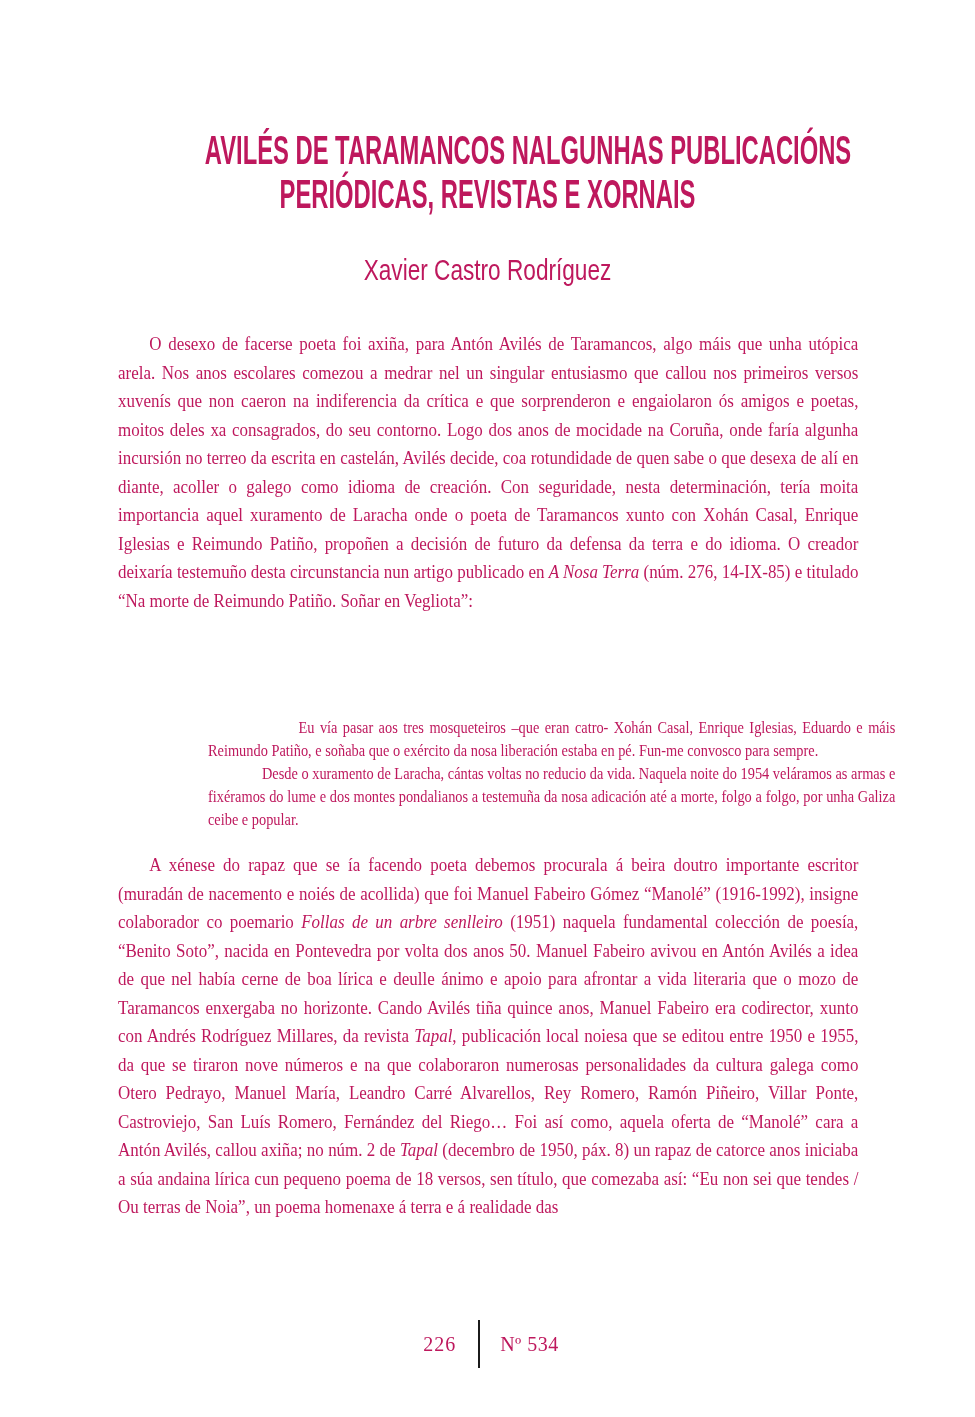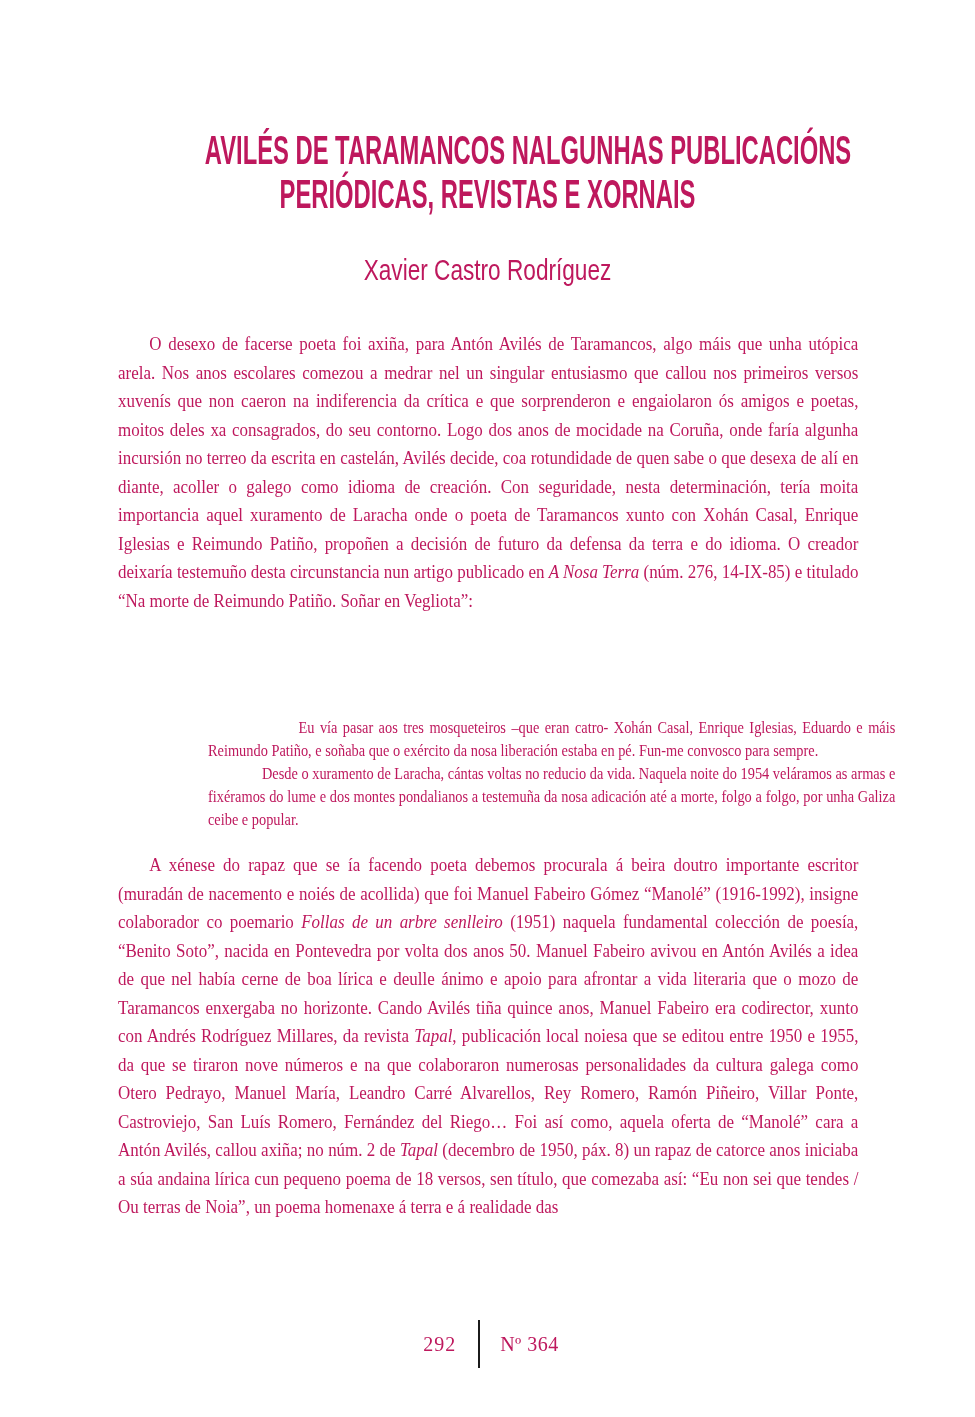"292" span.footer-page-number { text: 292 -> 226 }
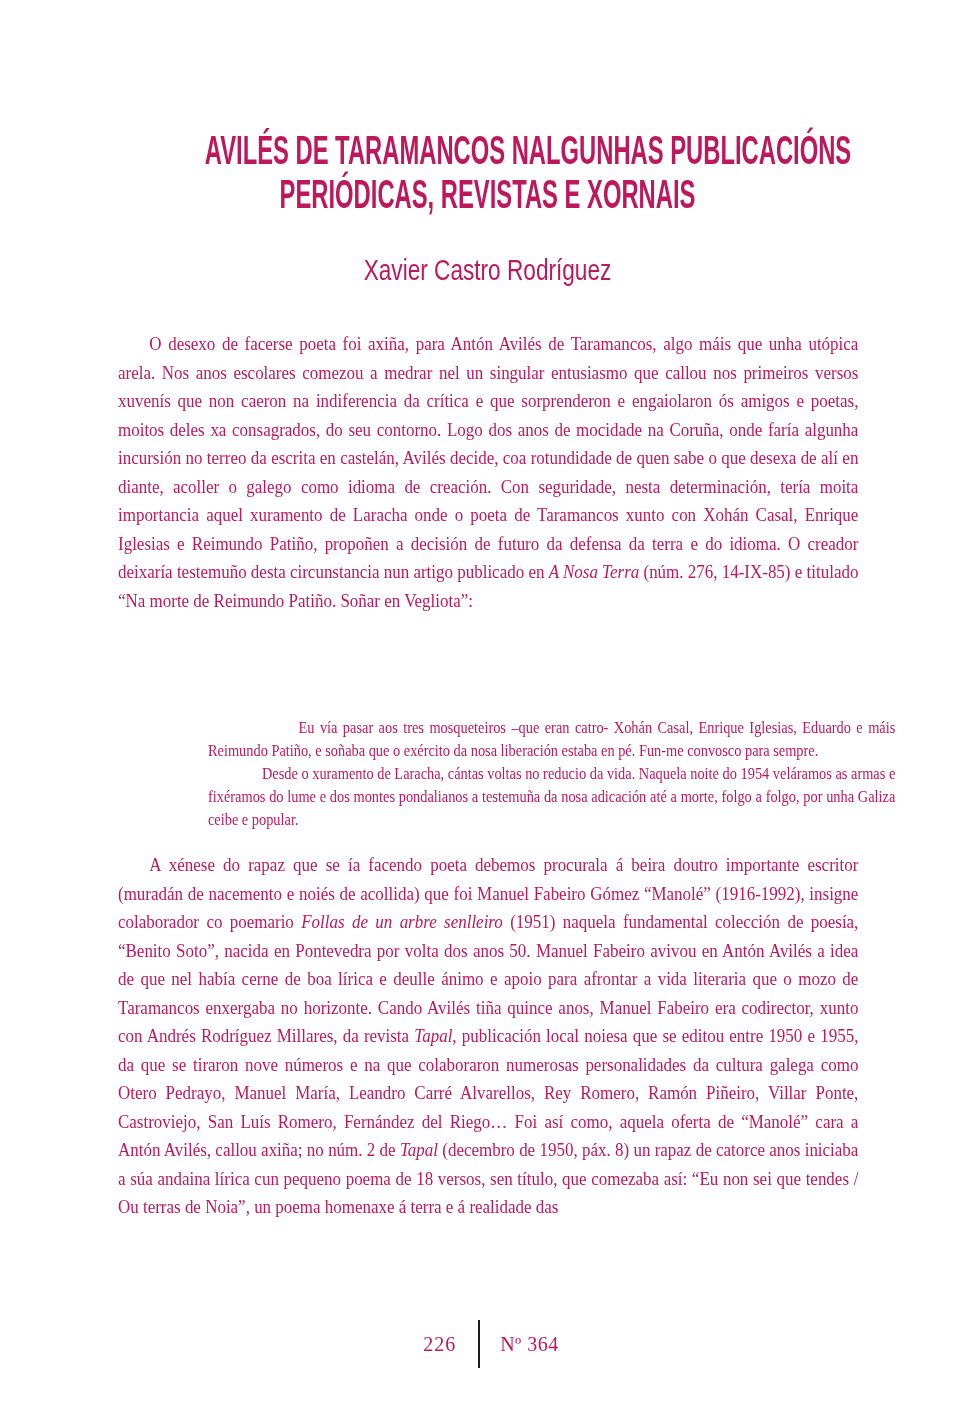"Nº 364" span.footer-issue { text: 364 -> 534 }
